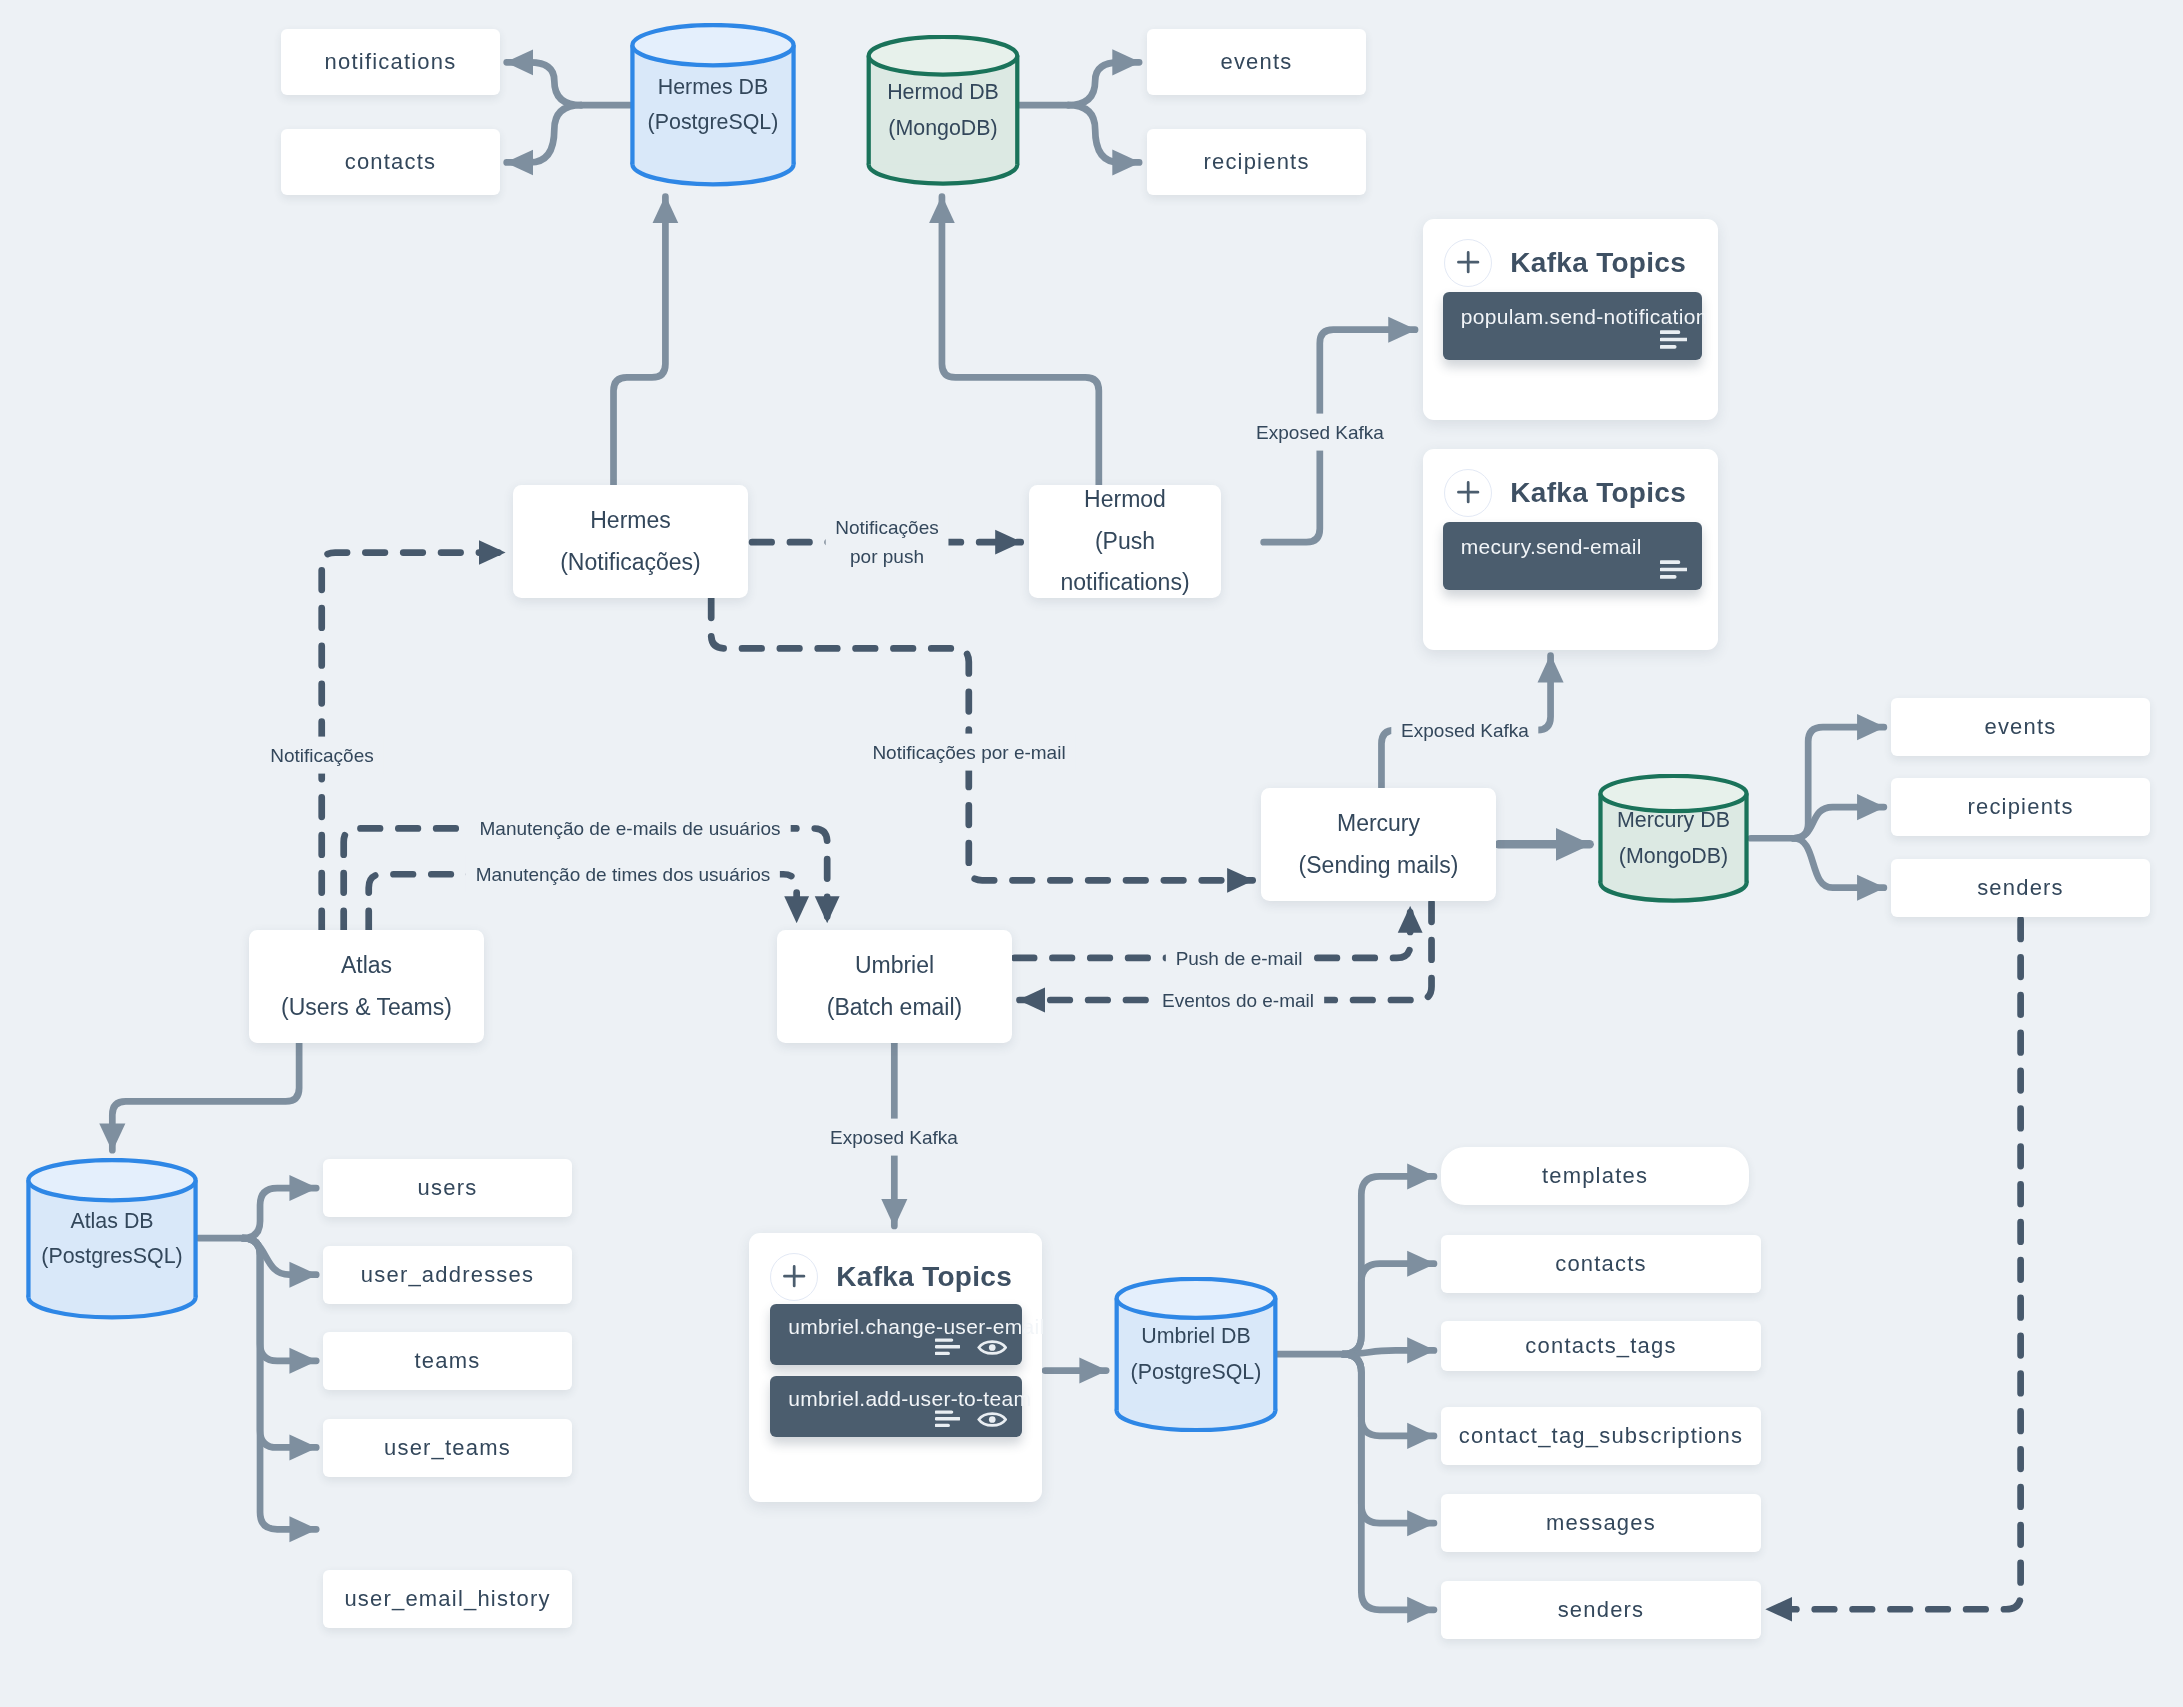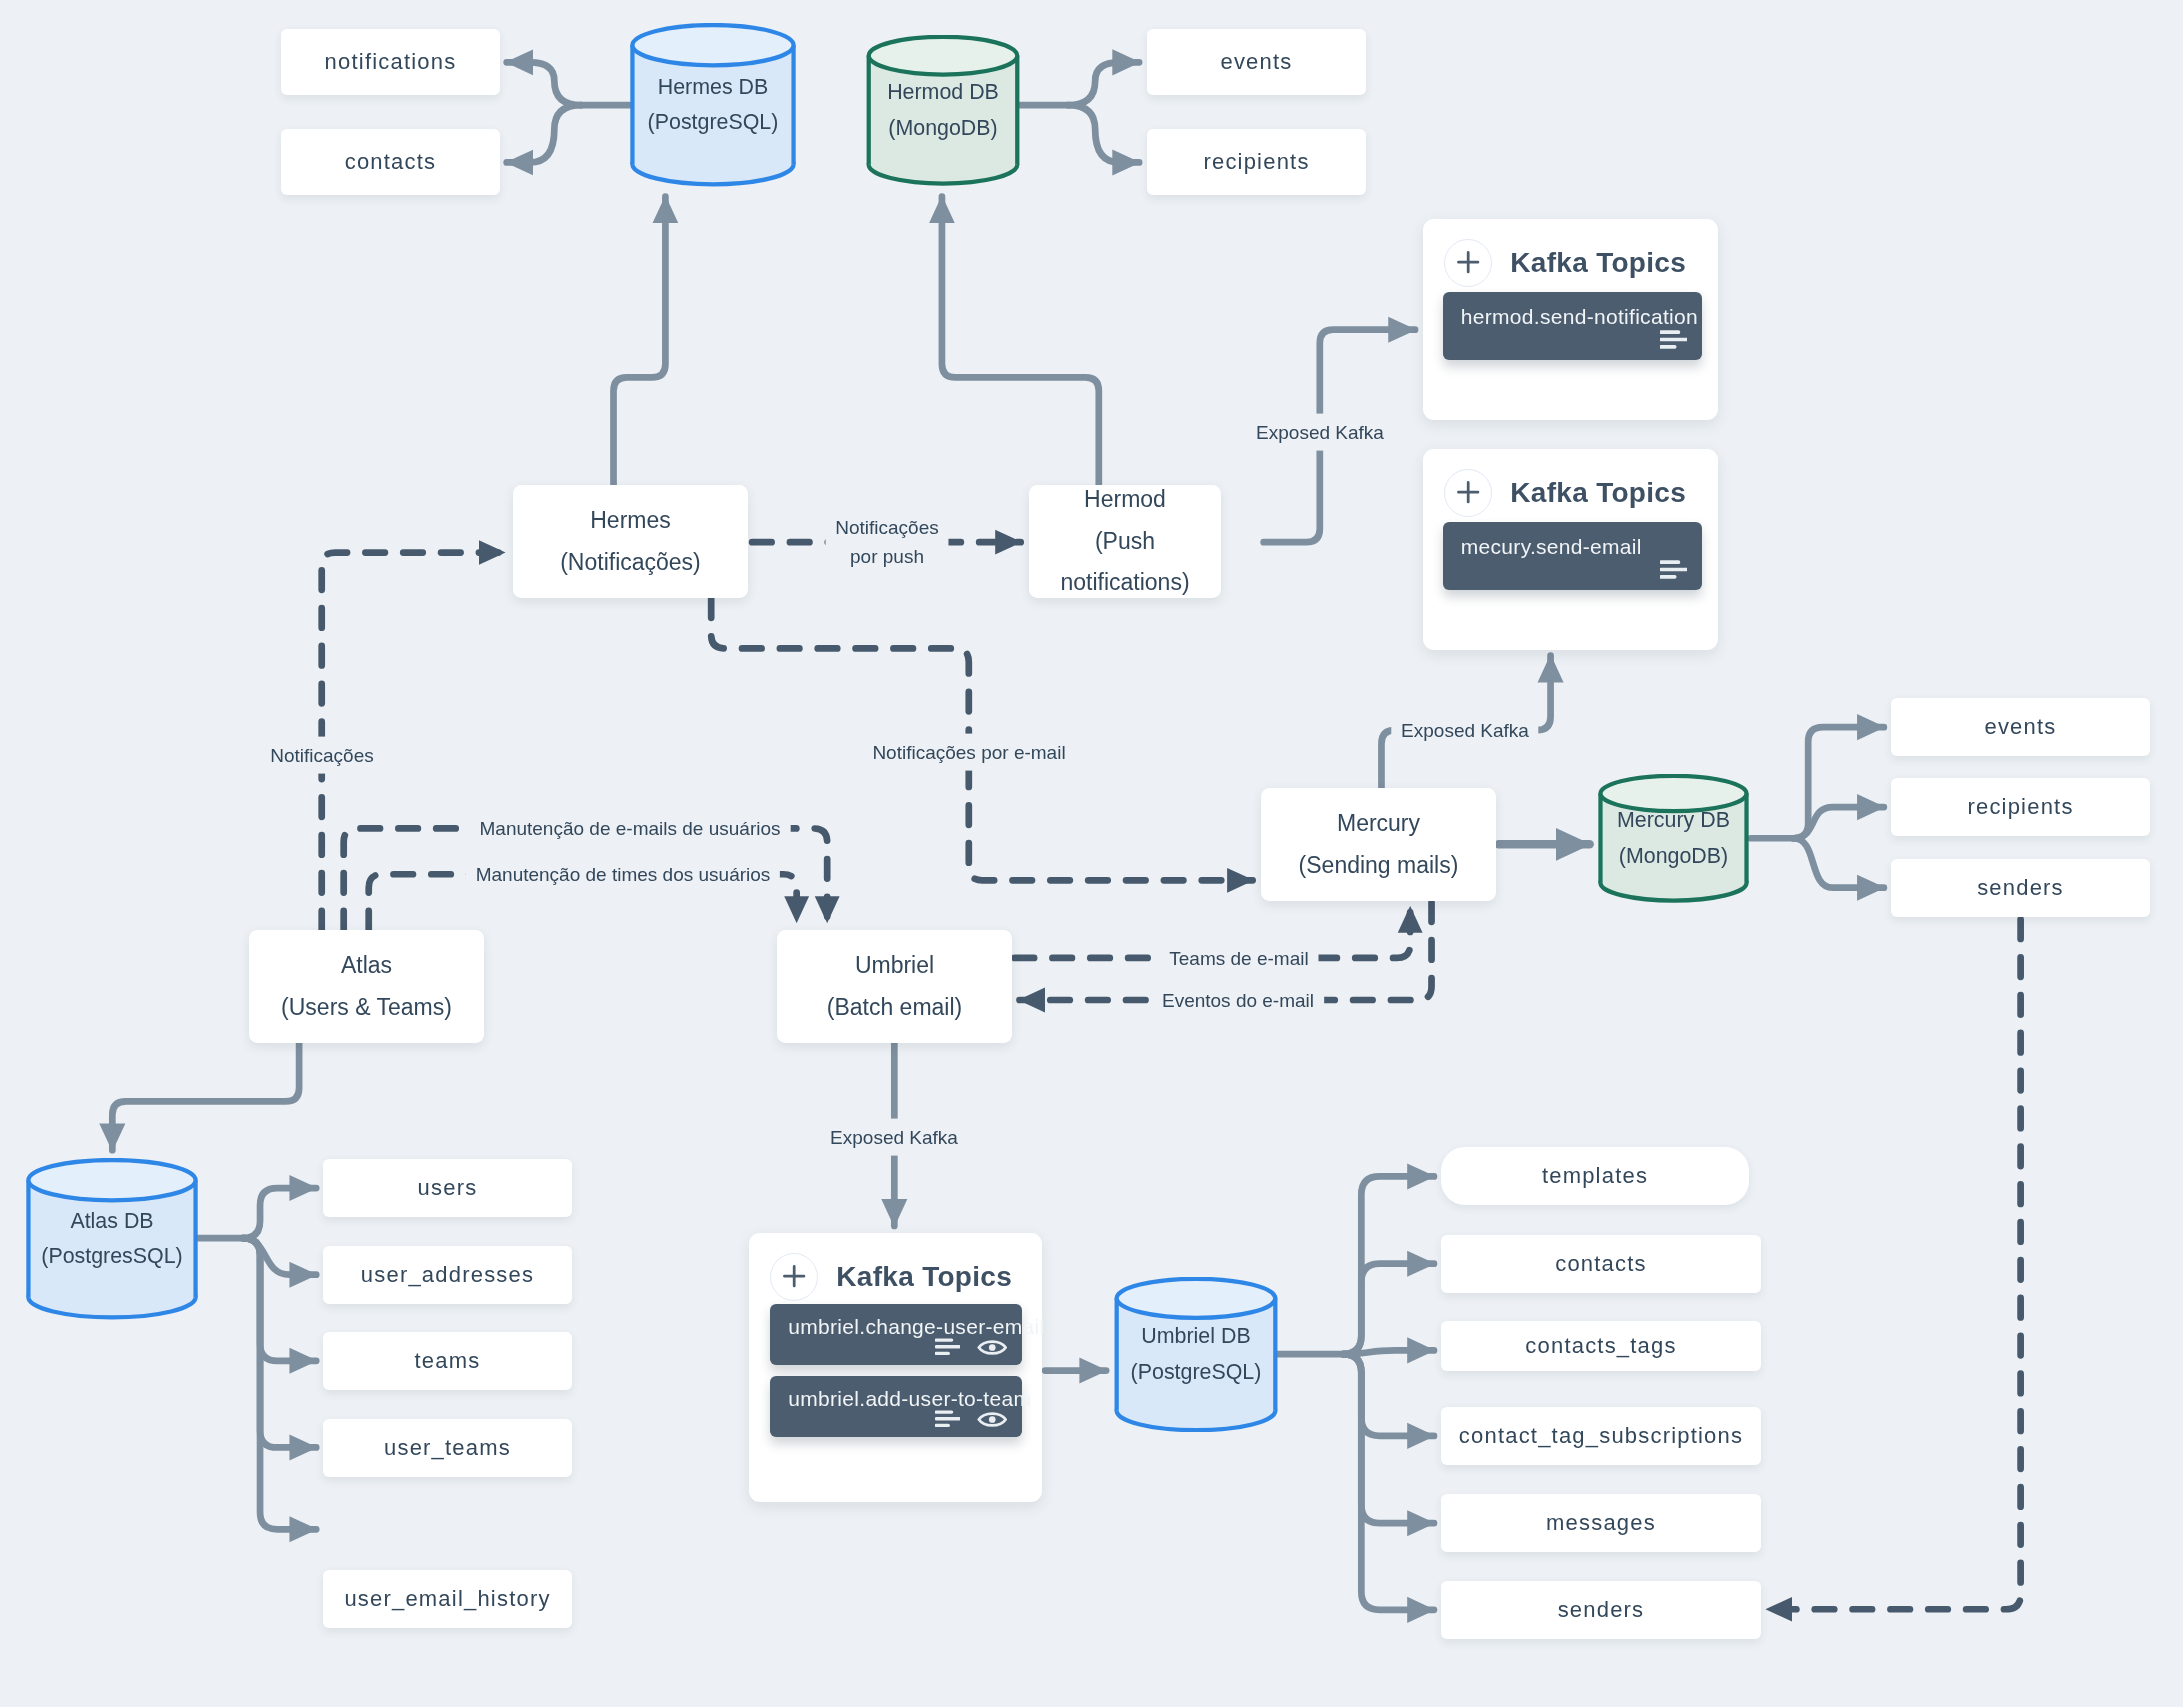"hermod.send-notification" span.chip-text { text: hermod.send-notification -> populam.send-notification }
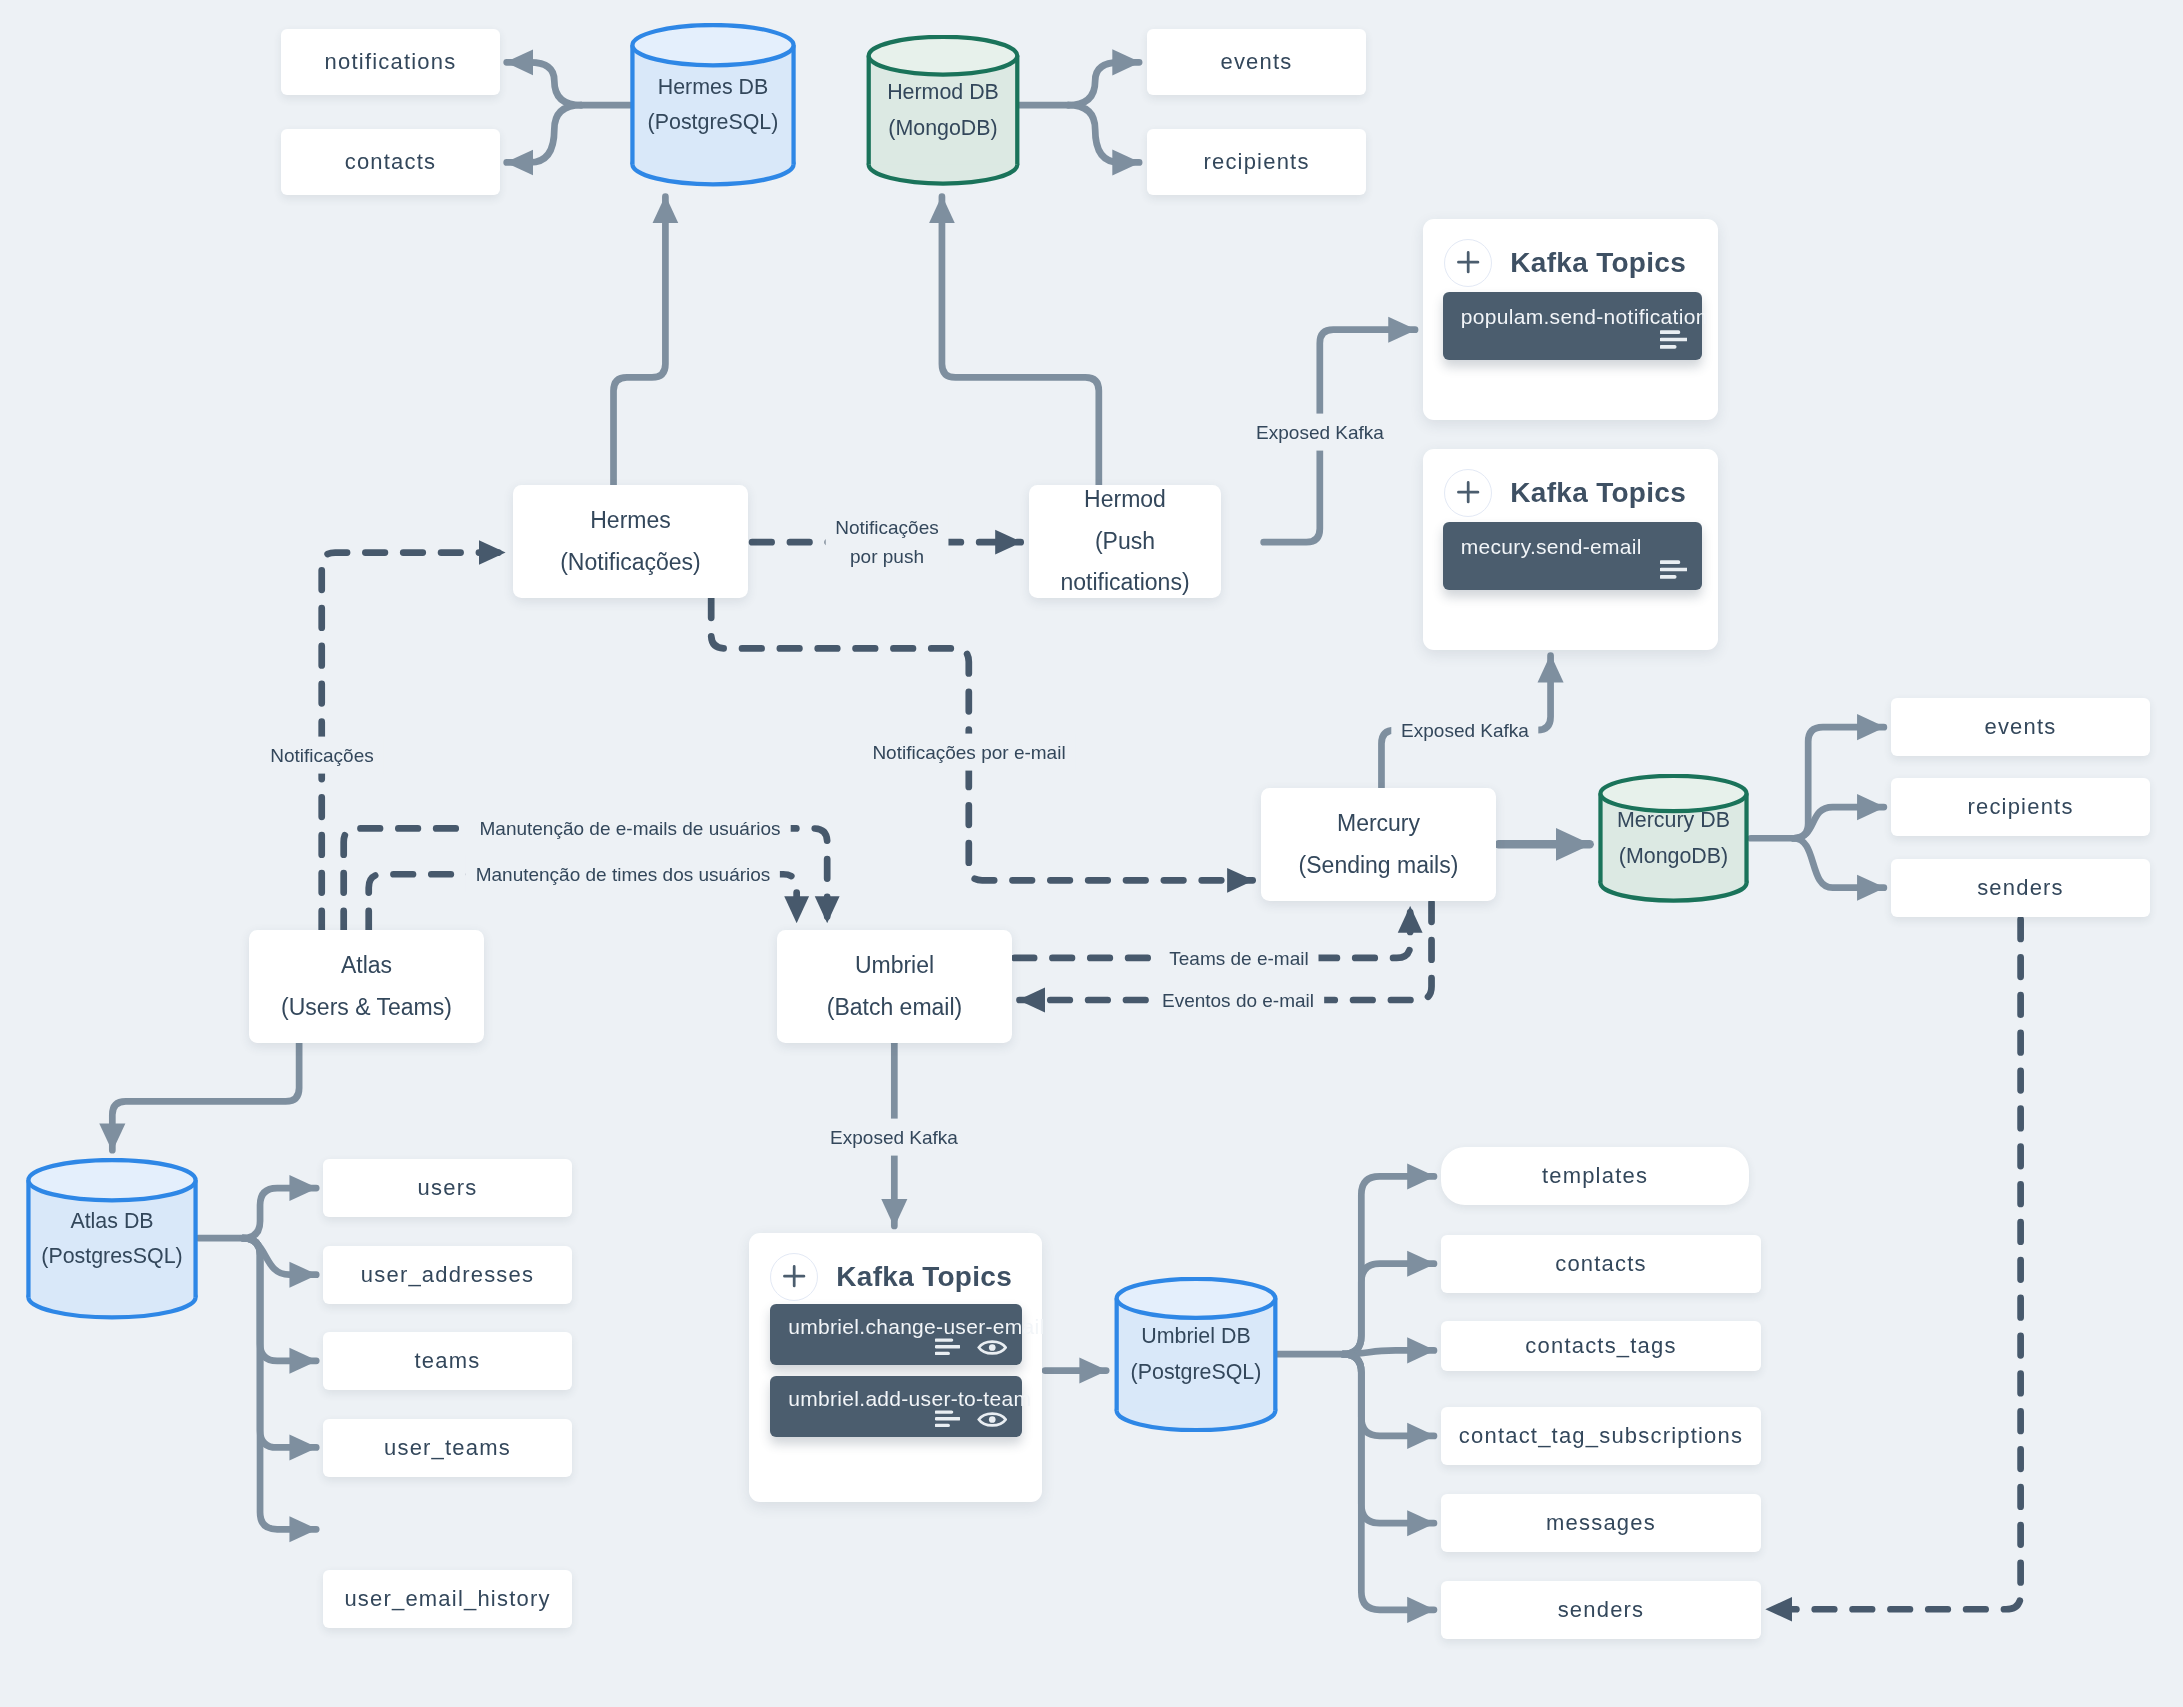"Teams de e-mail" span { text: Teams -> Push }
